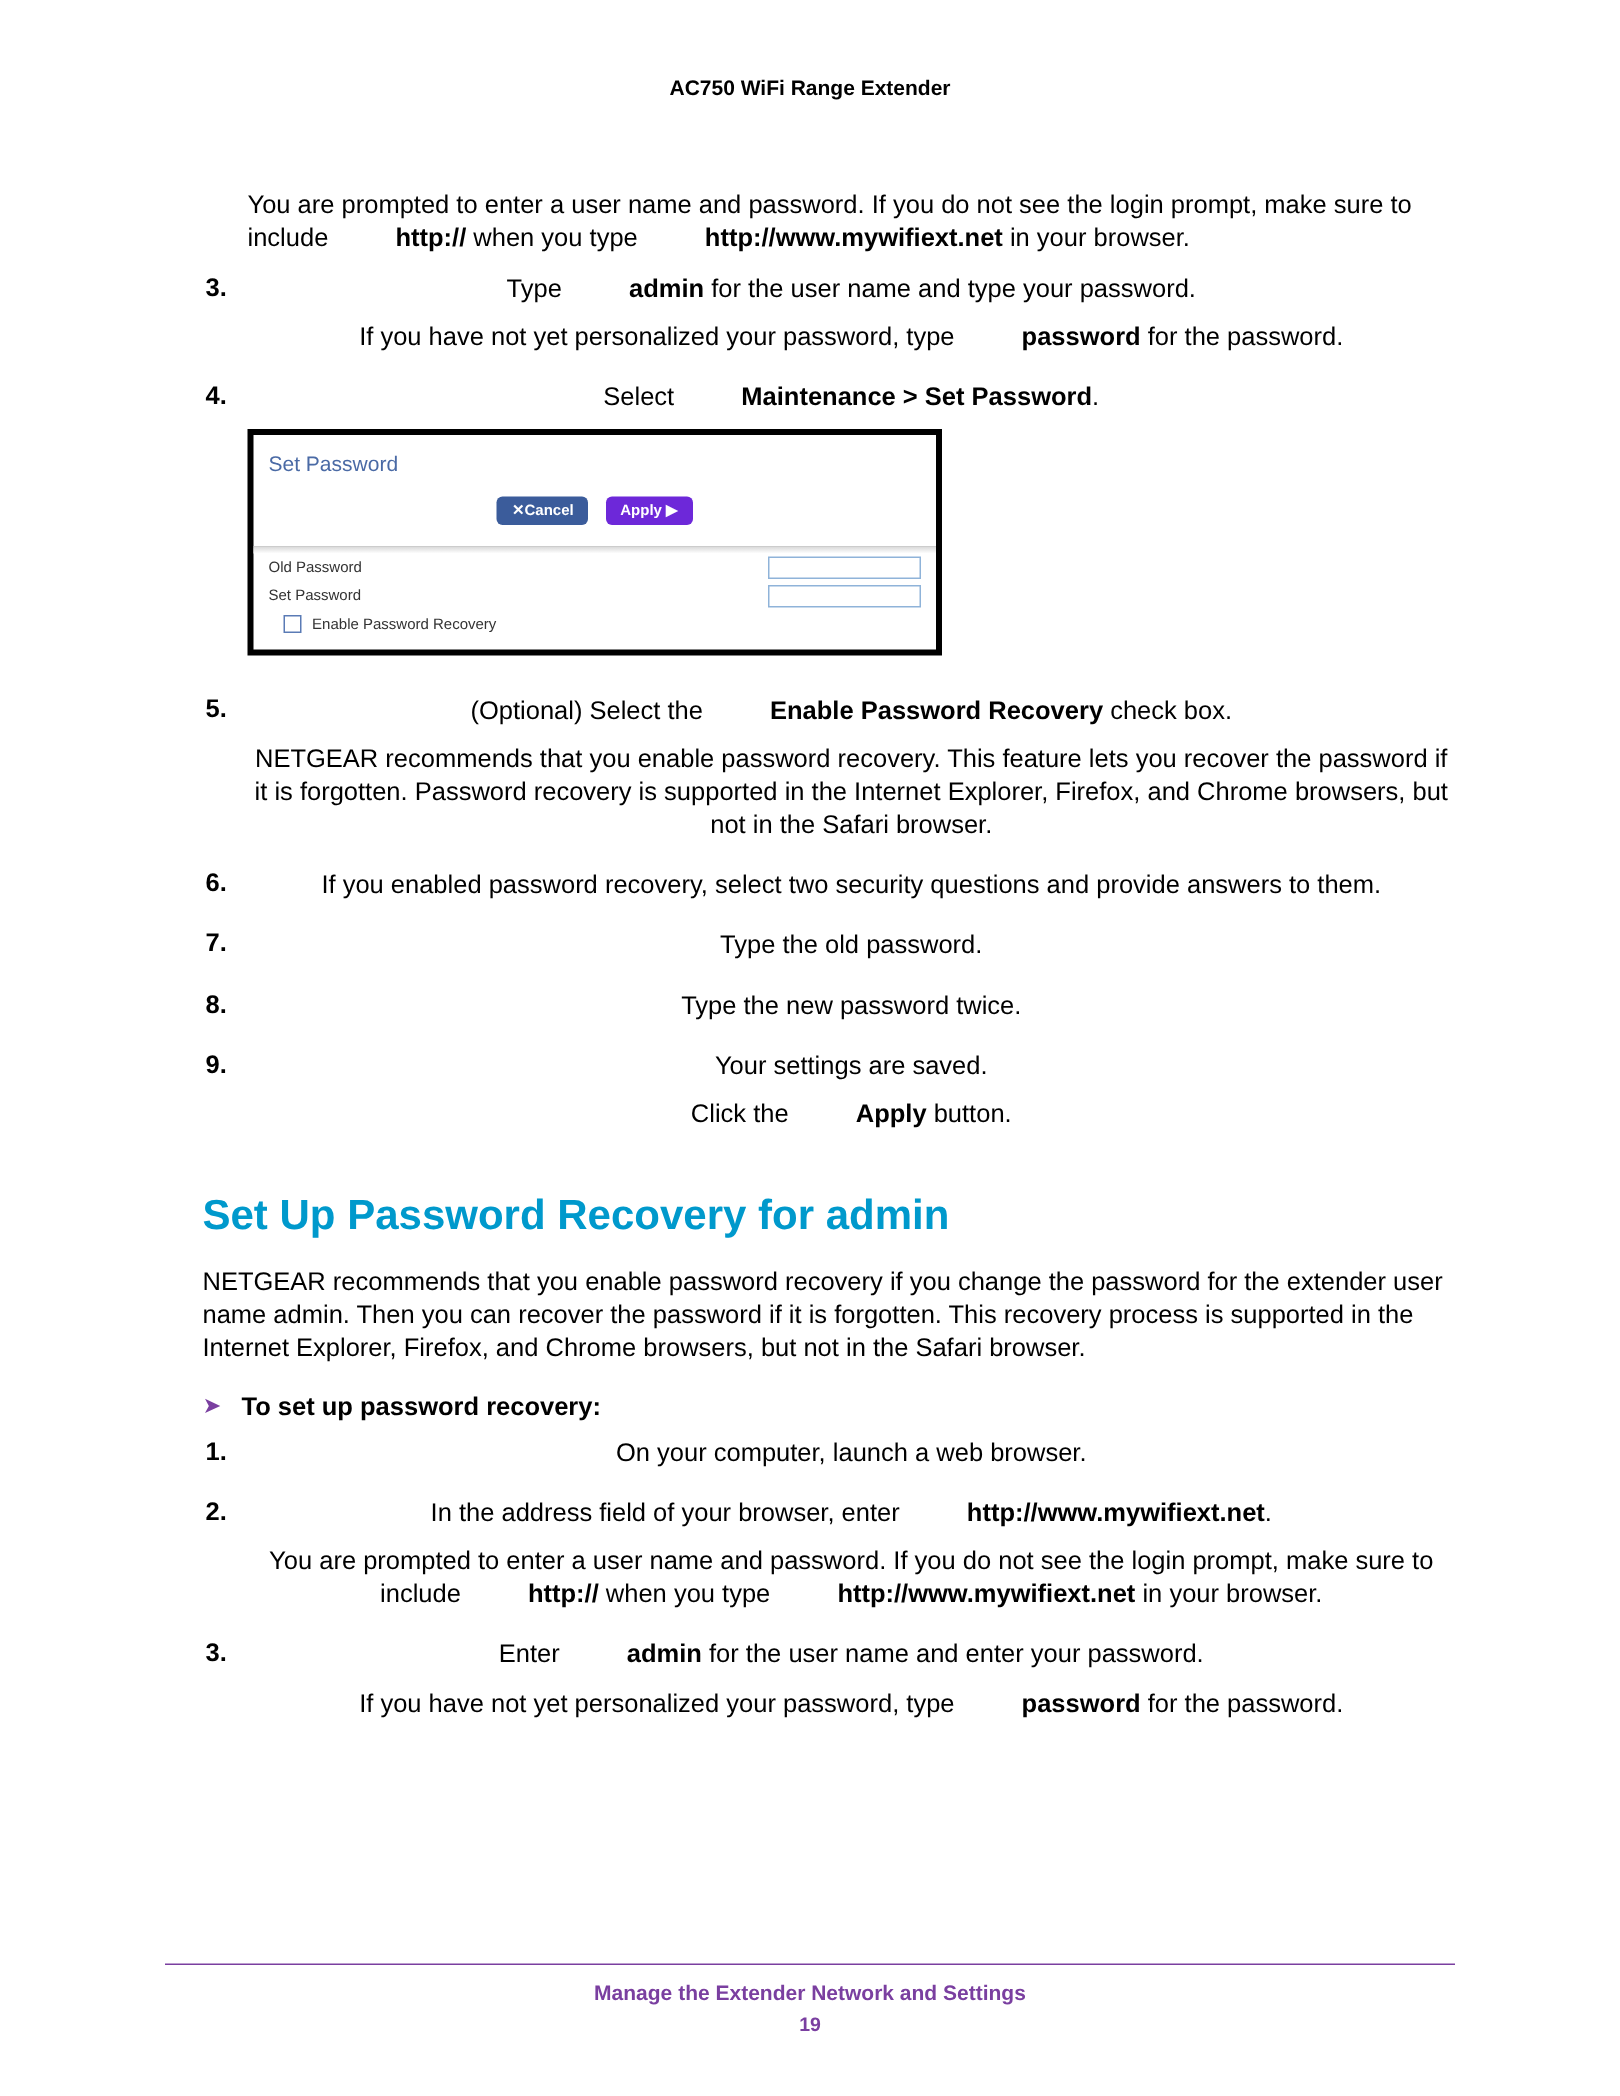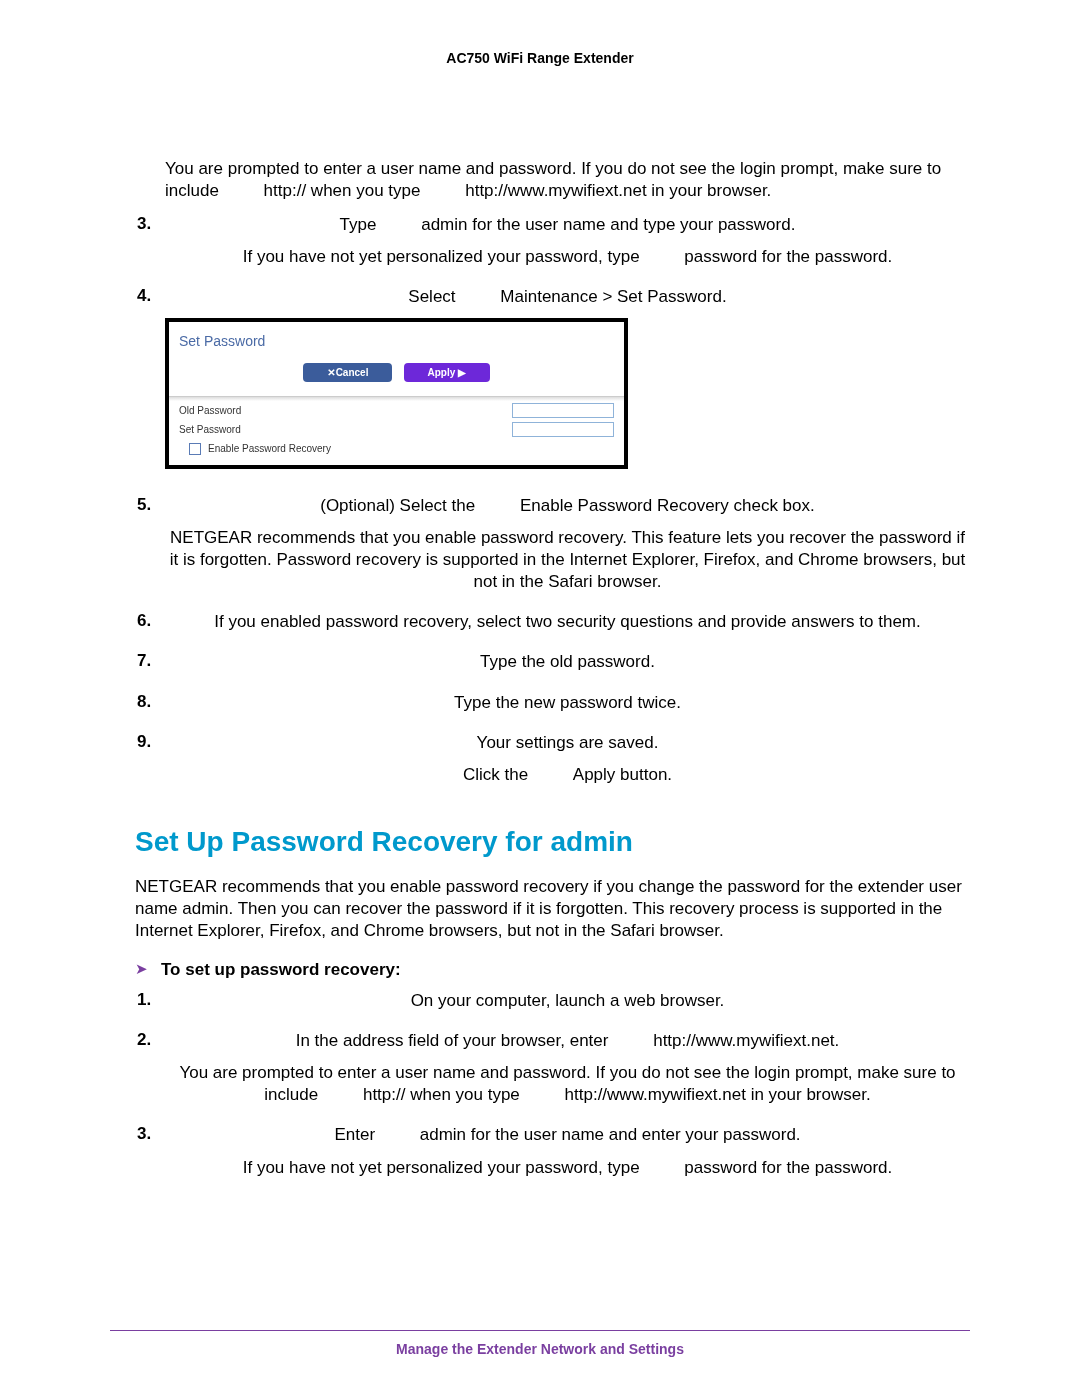"AC750 WiFi Range Extender" .header-title { margin-bottom: 92px -> 60px }
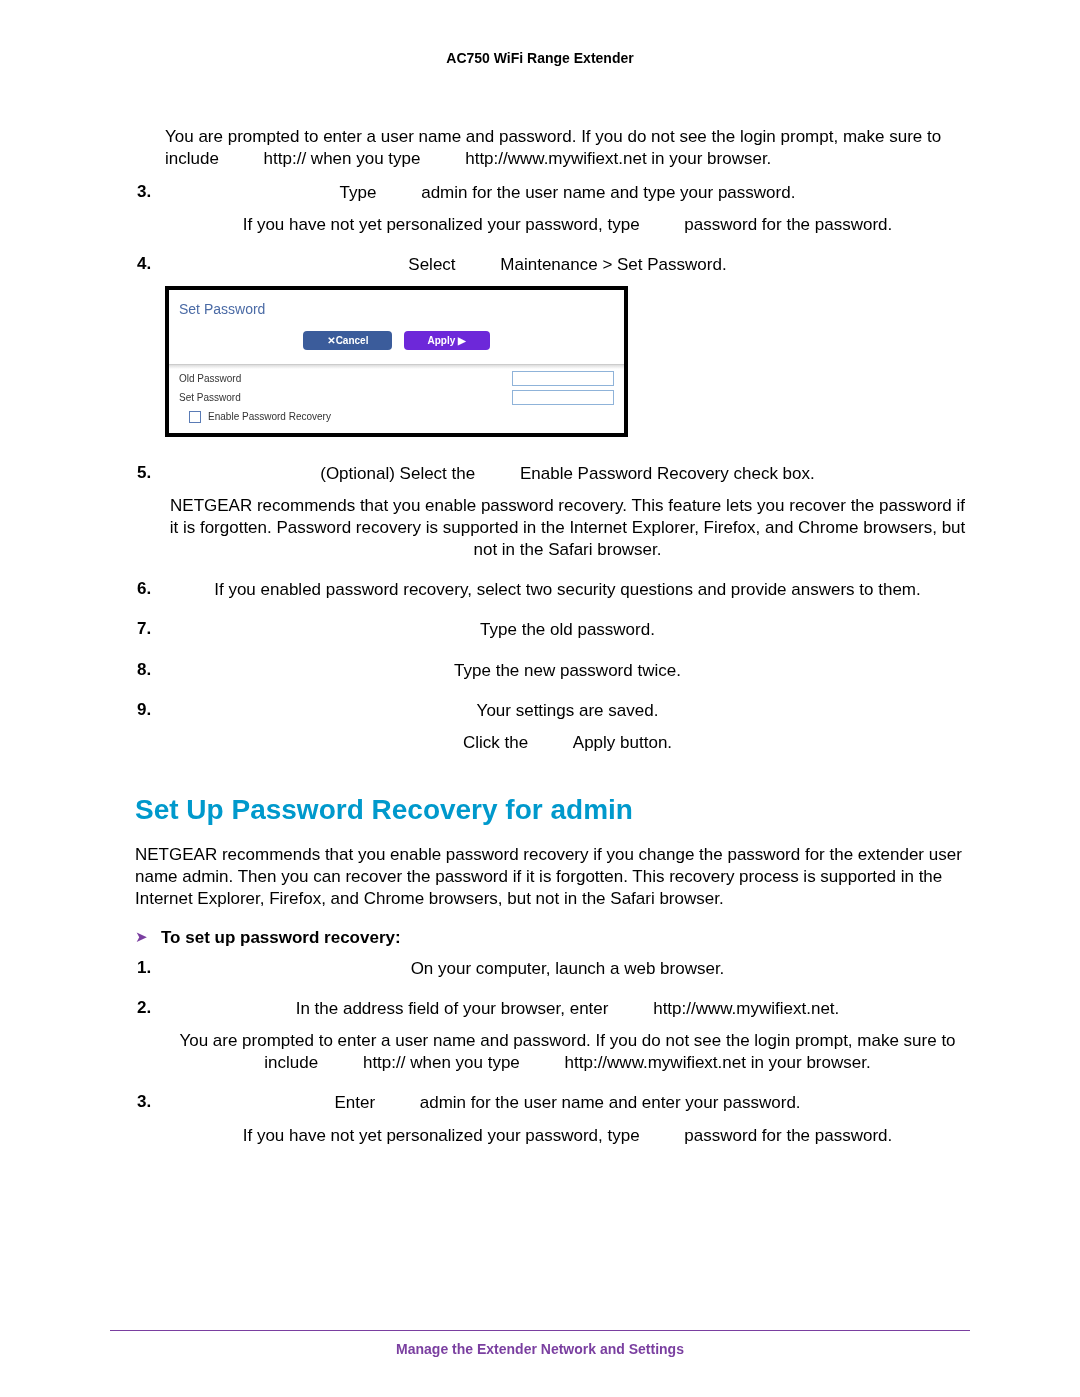"http://" .bold { font-weight: normal -> bold }
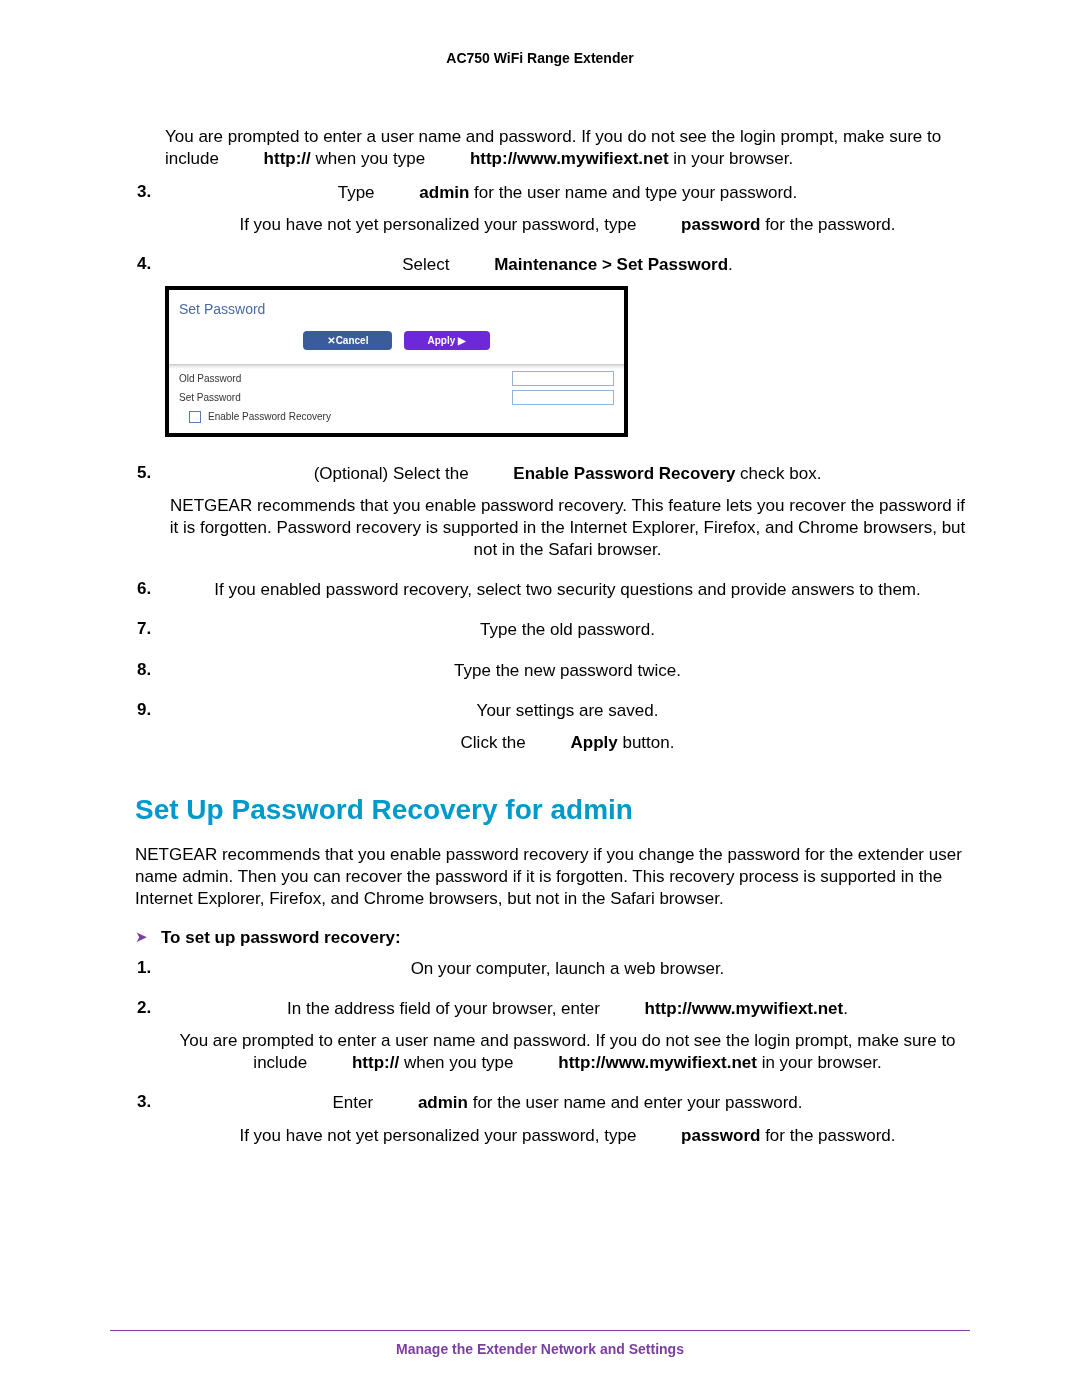"✕Cancel" .btn { padding: 3px 24px -> 3px 10px }
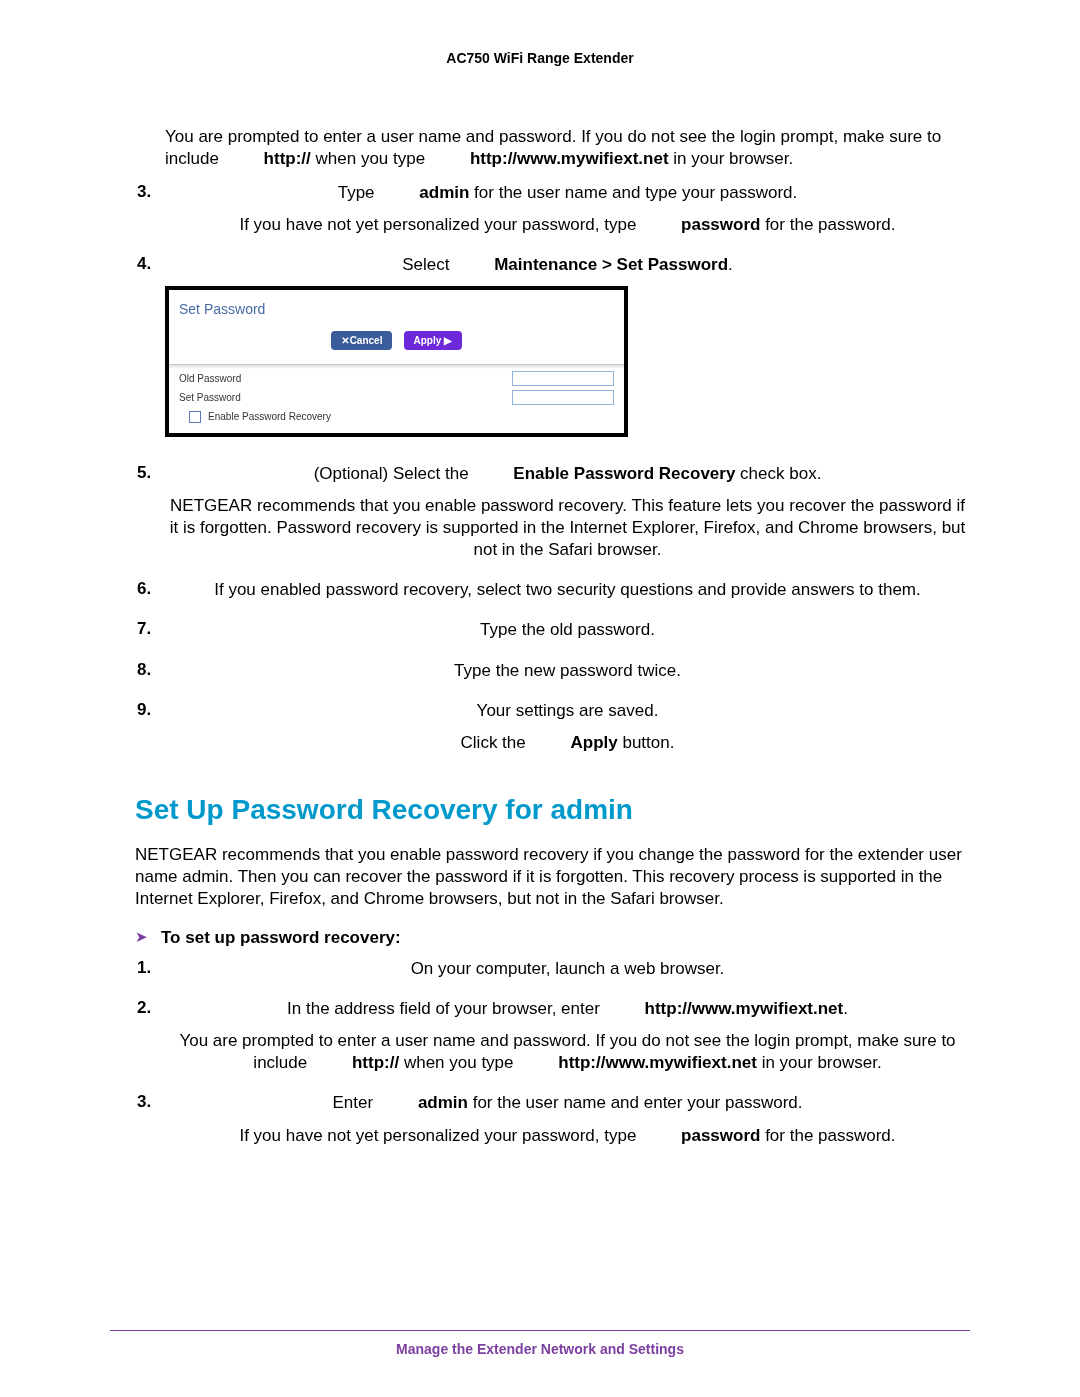"19" div.footer-page { html: none -> <div>19</div> }
